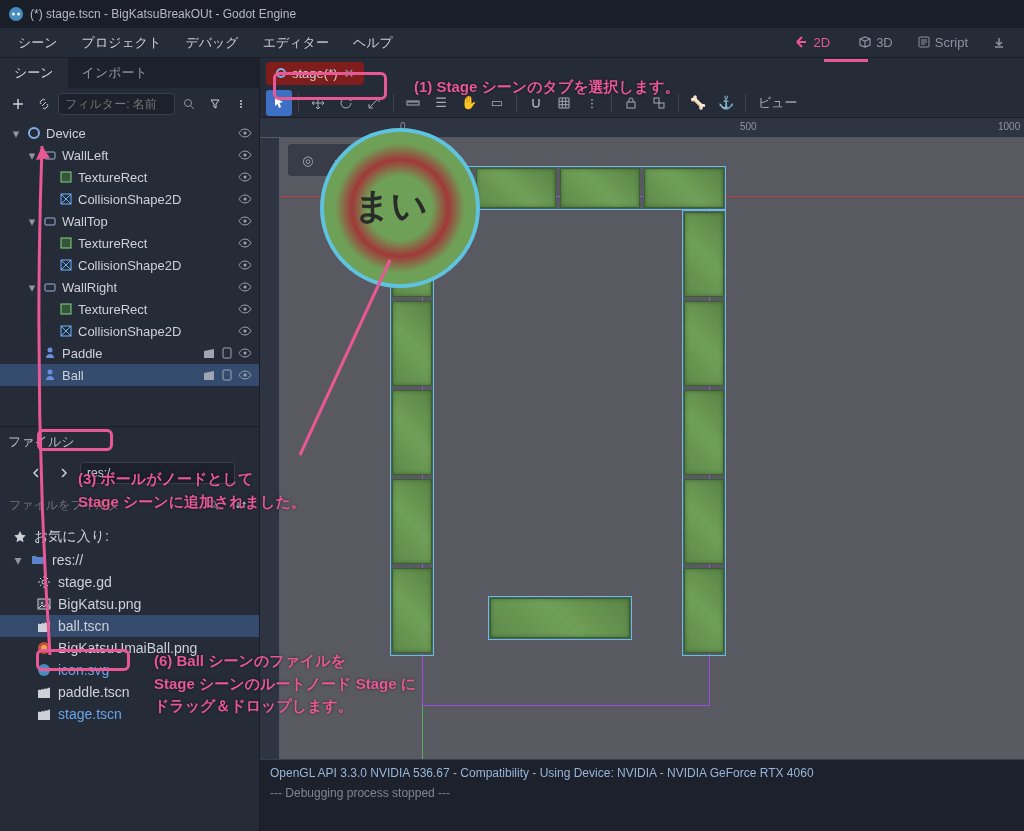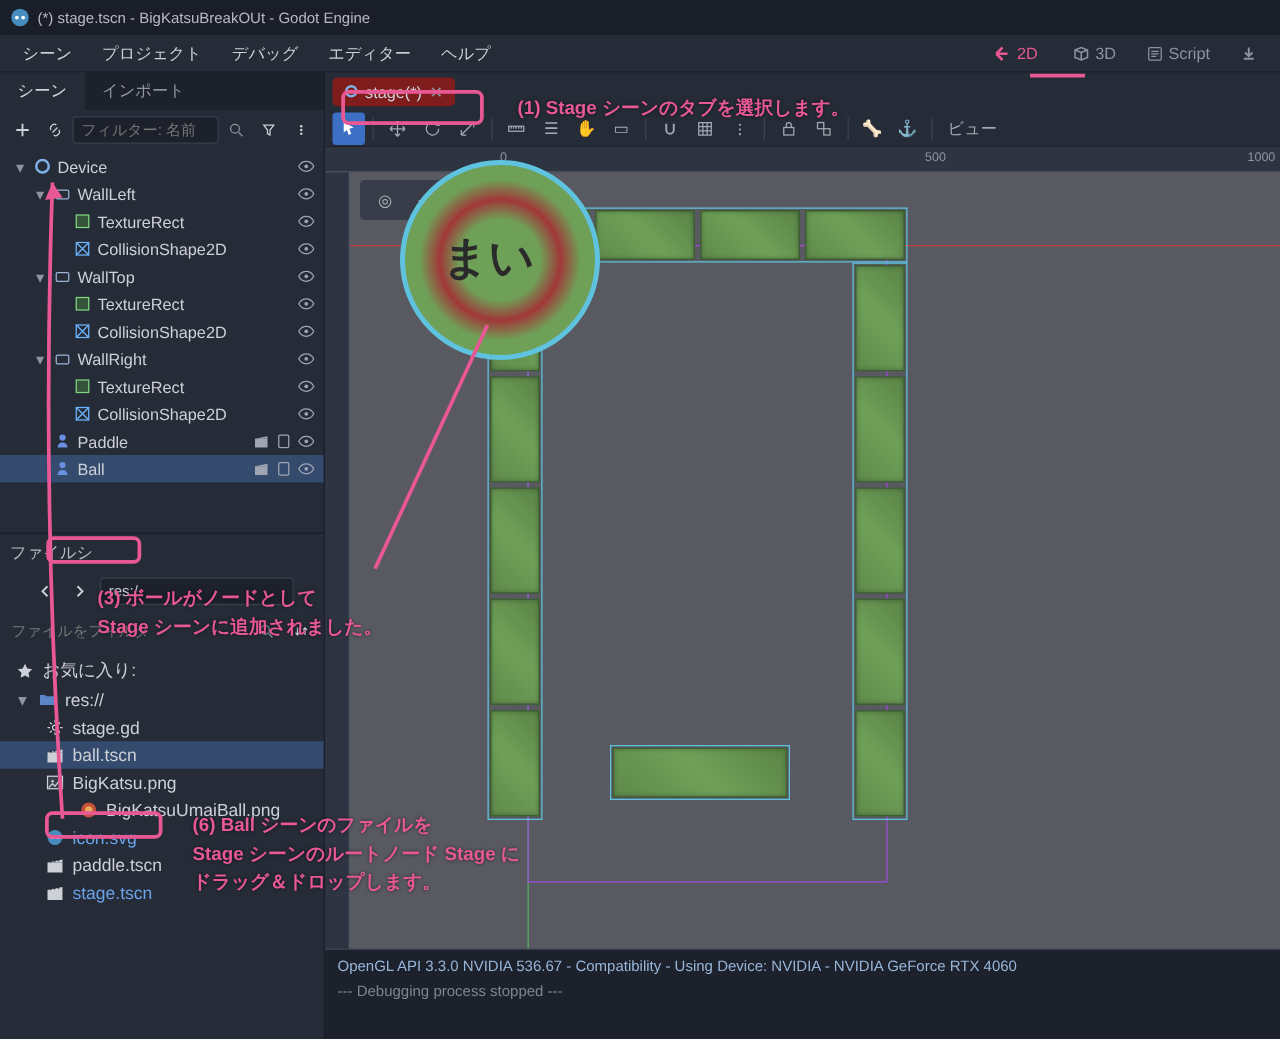"2D" .mode-btn { align-items: flex-end -> flex-start }
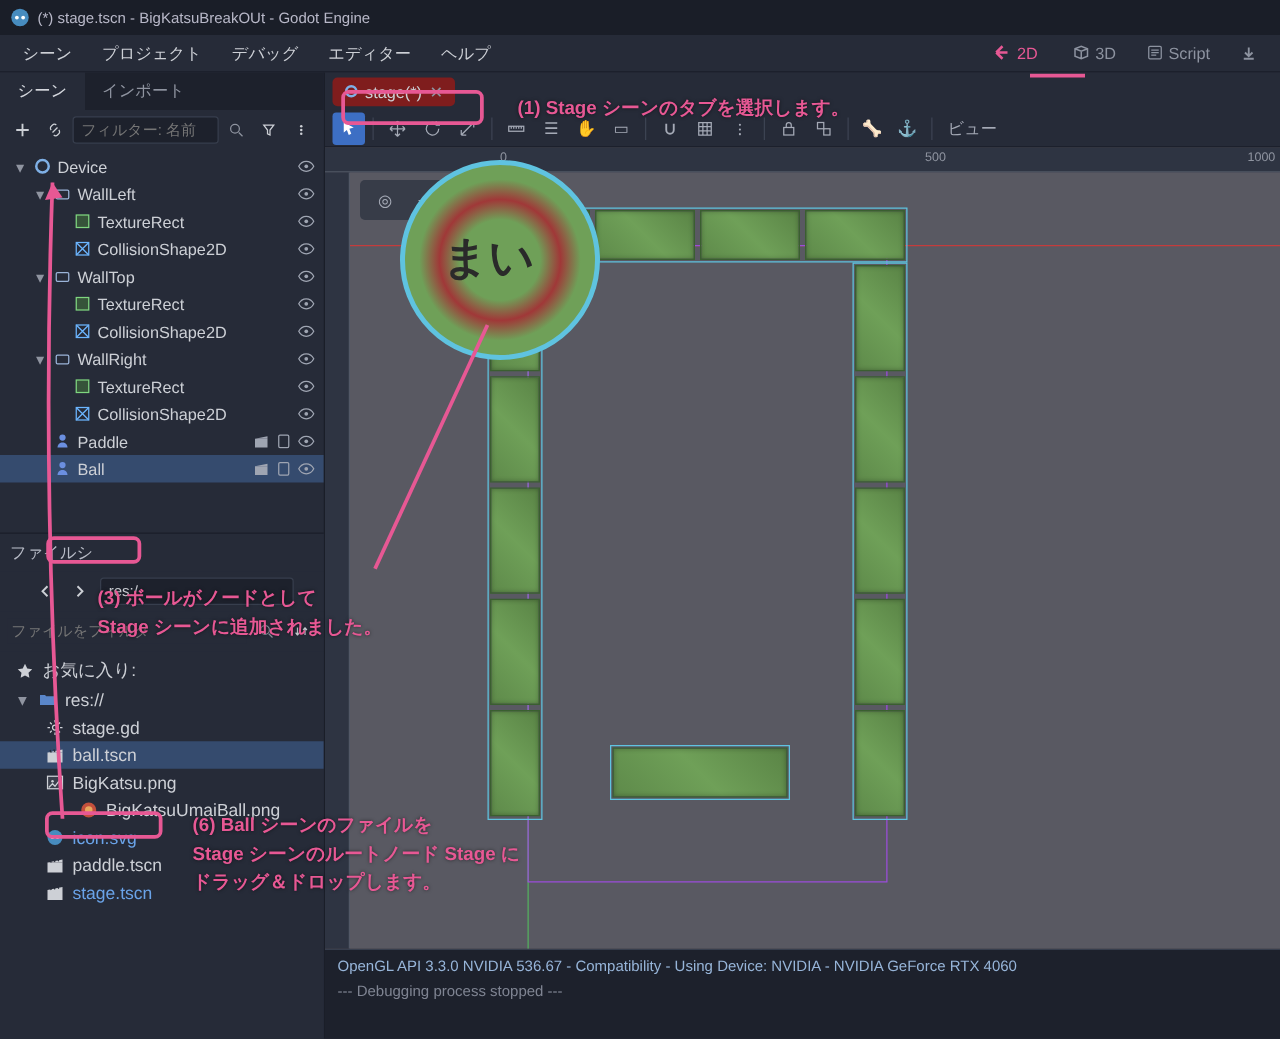"ball.tscn" div.fs-row { order: before "BigKatsu.png" -> after "BigKatsu.png" }
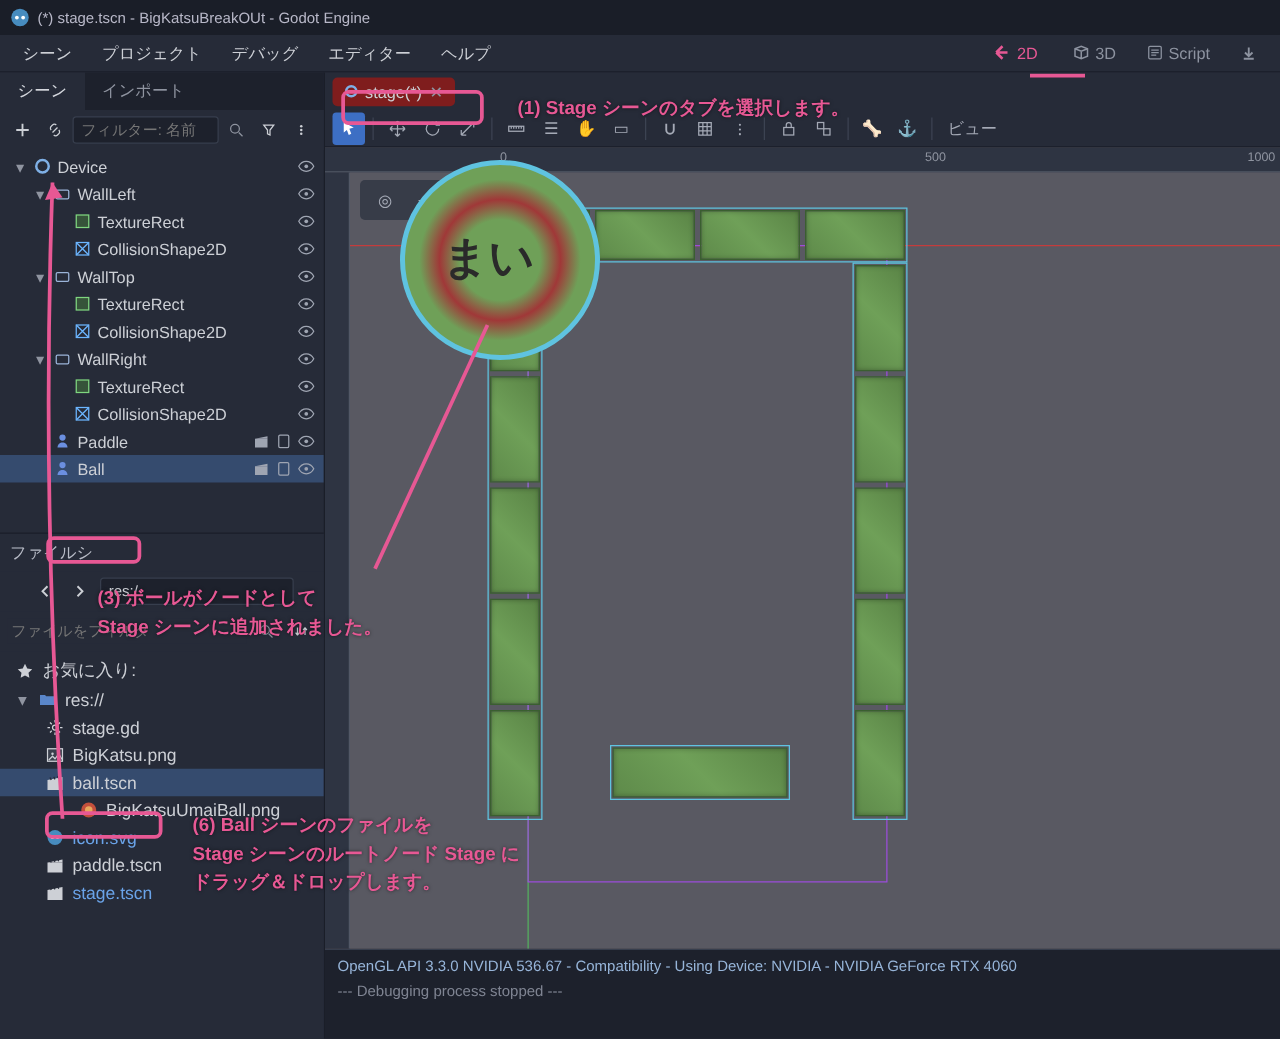"BigKatsuUmaiBall.png" div.fs-row { justify-content: center -> none }
